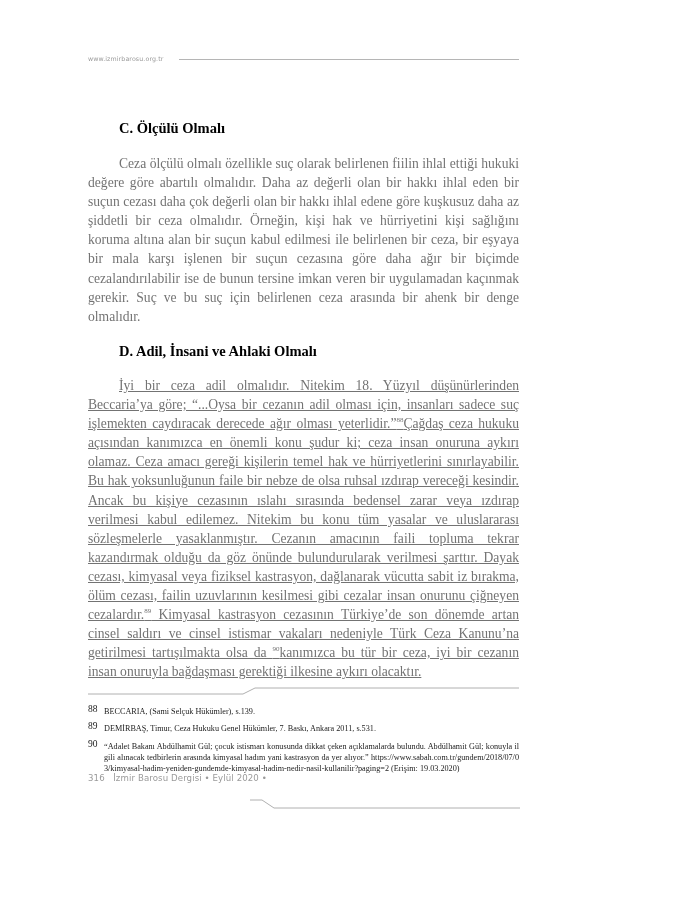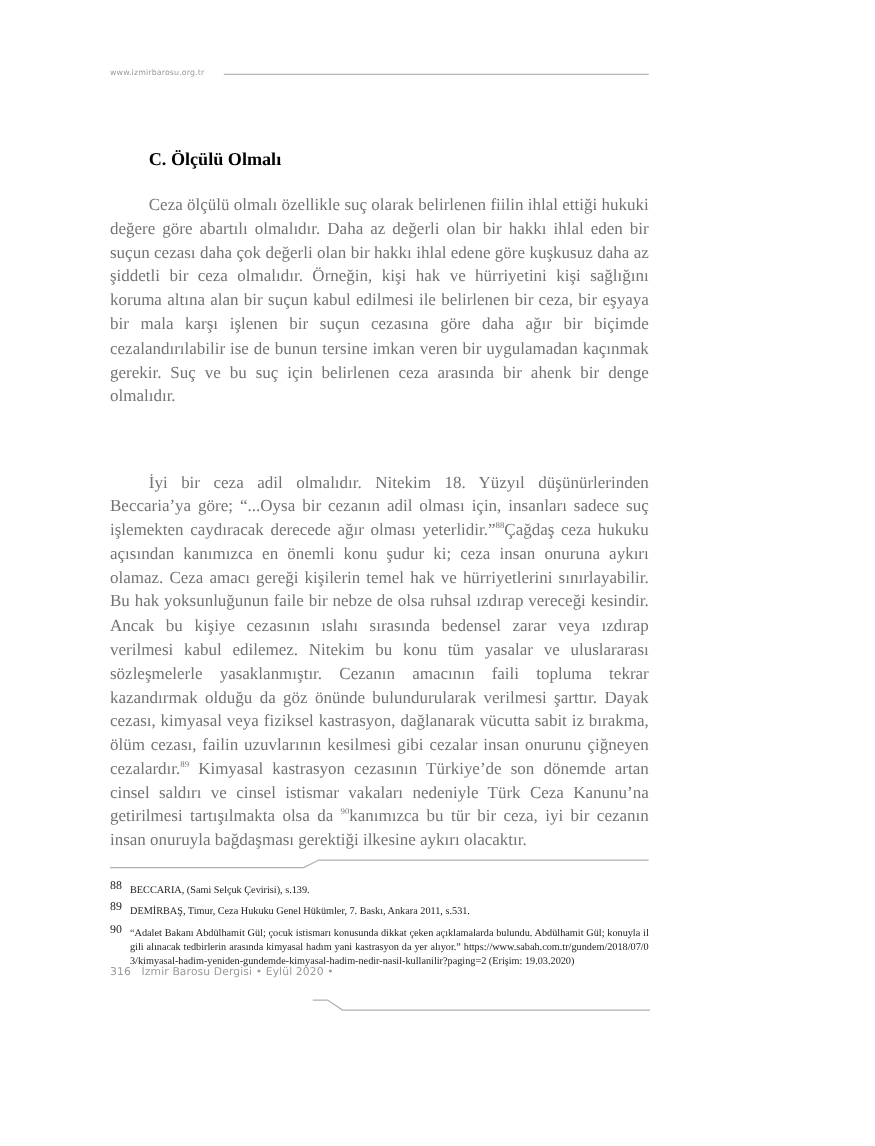"D. Adil, İnsani ve Ahlaki" div.heading { html: none -> <div>D. Adil, İnsani ve Ahlaki Olmalı</div> }
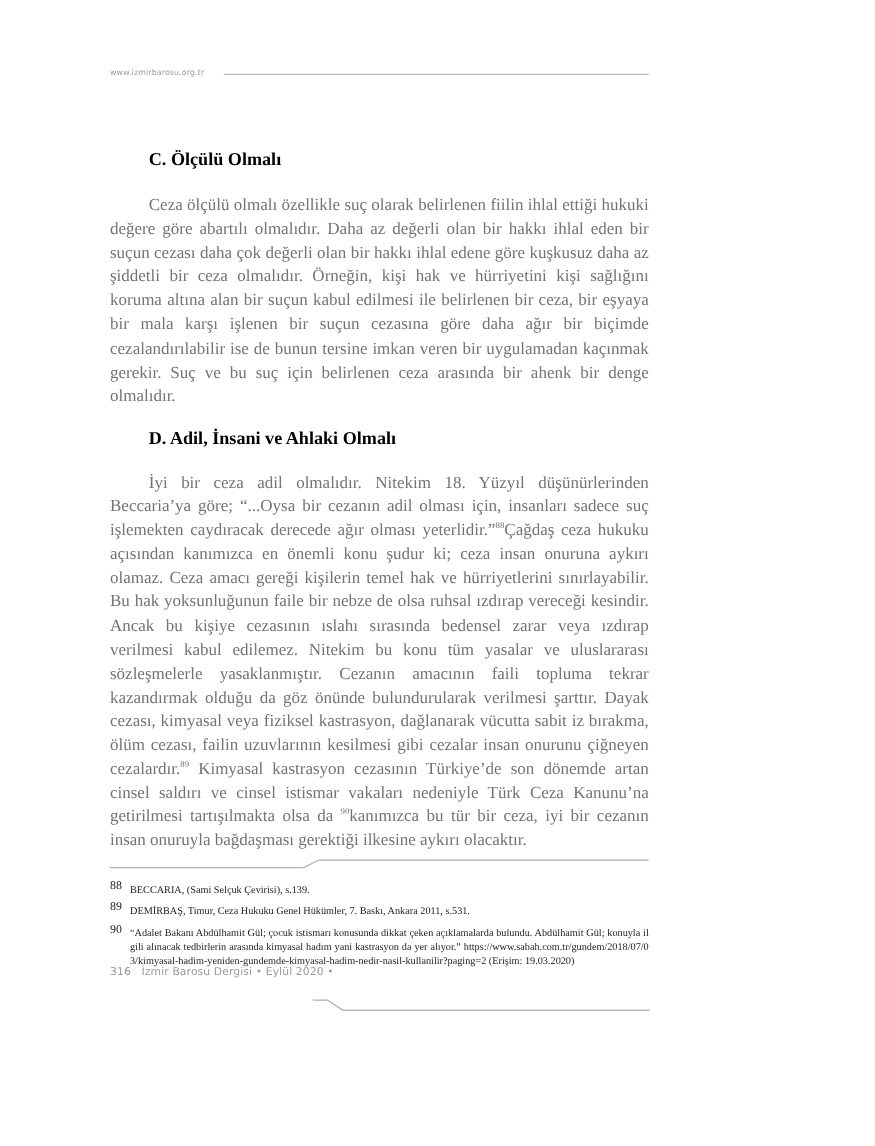"İyi bir ceza adil olmalıdır." #p-d { text-decoration: none -> underline }
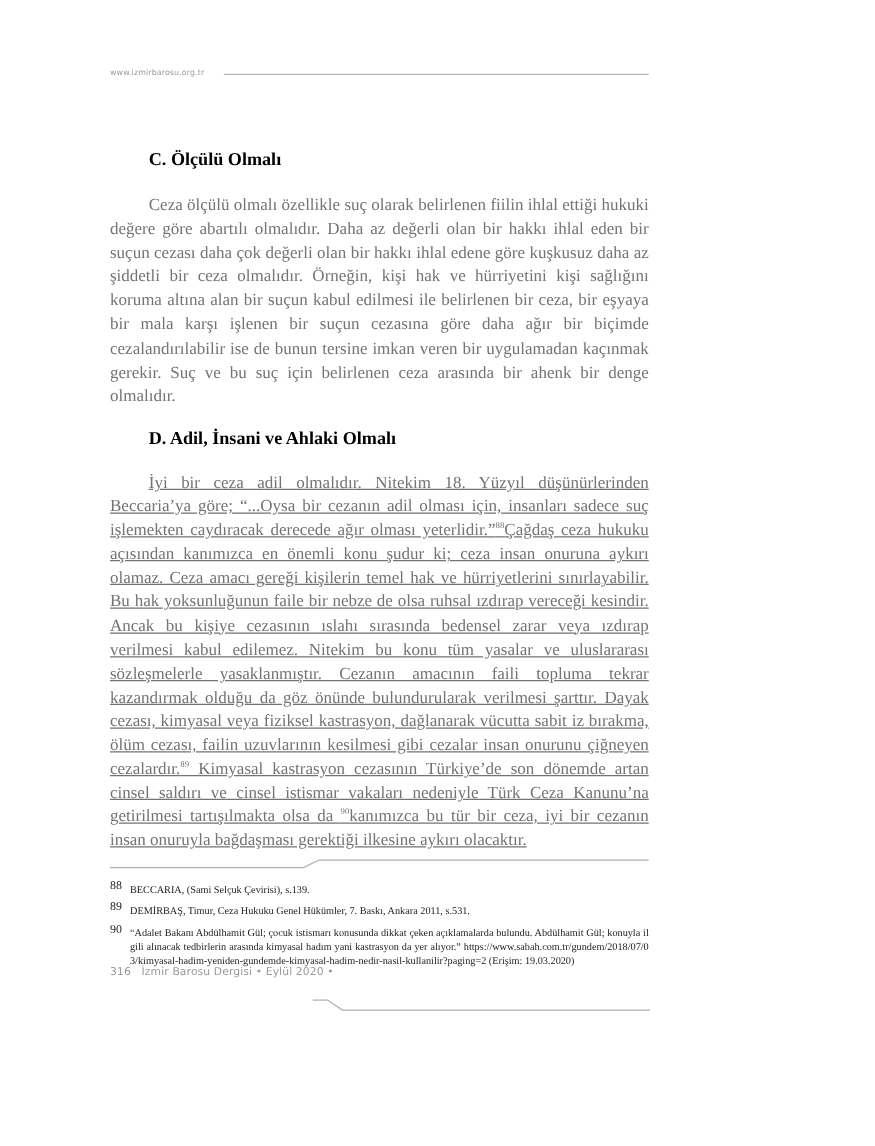"BECCARIA, (Sami Selçuk Çevirisi), s.139." span.fn-text { text: Çevirisi -> Hükümler }
